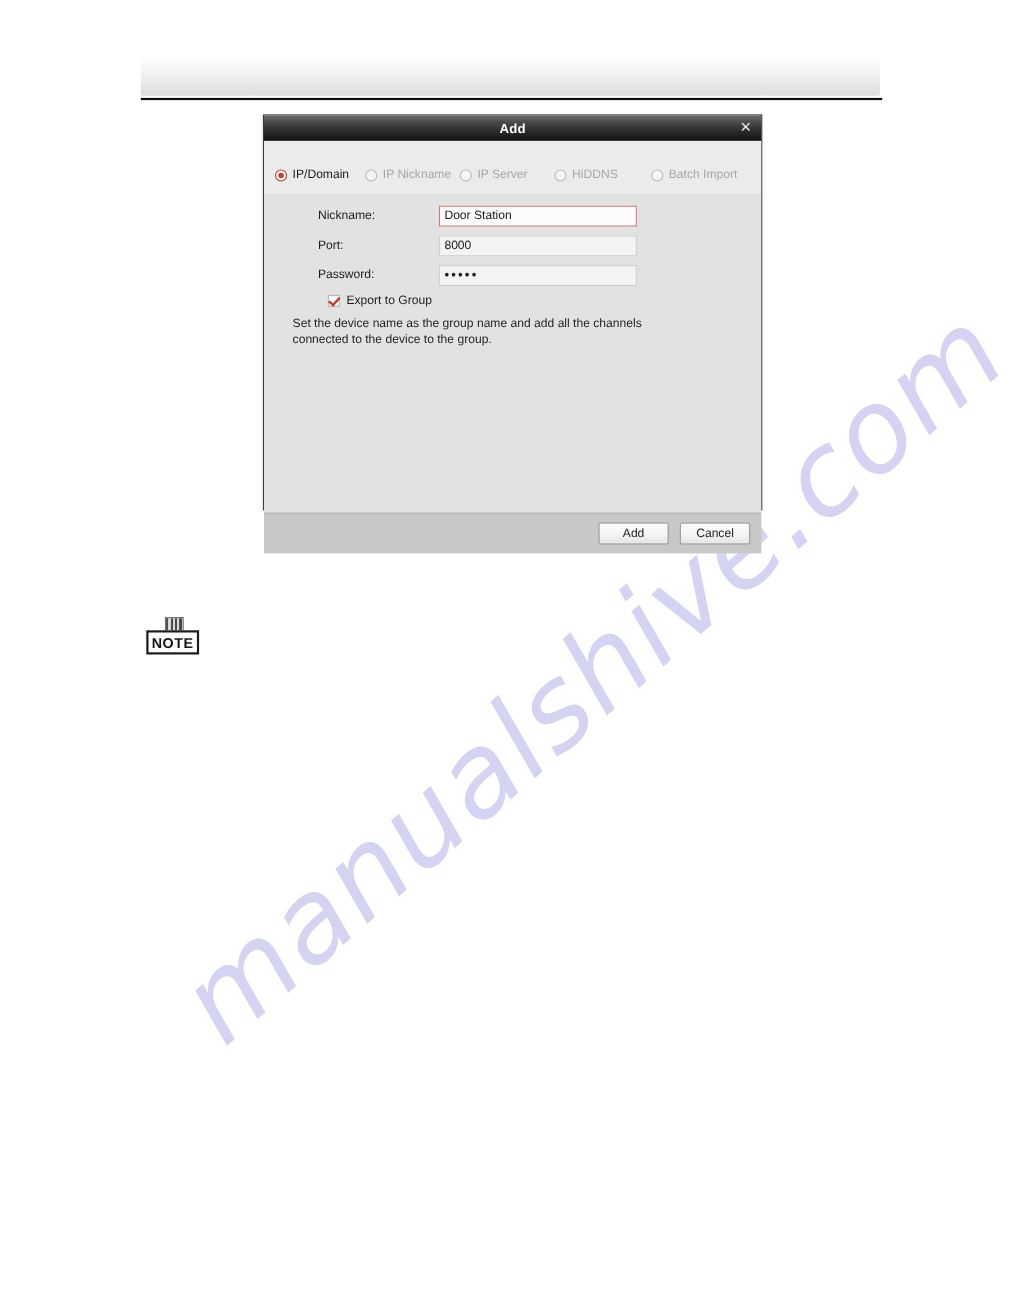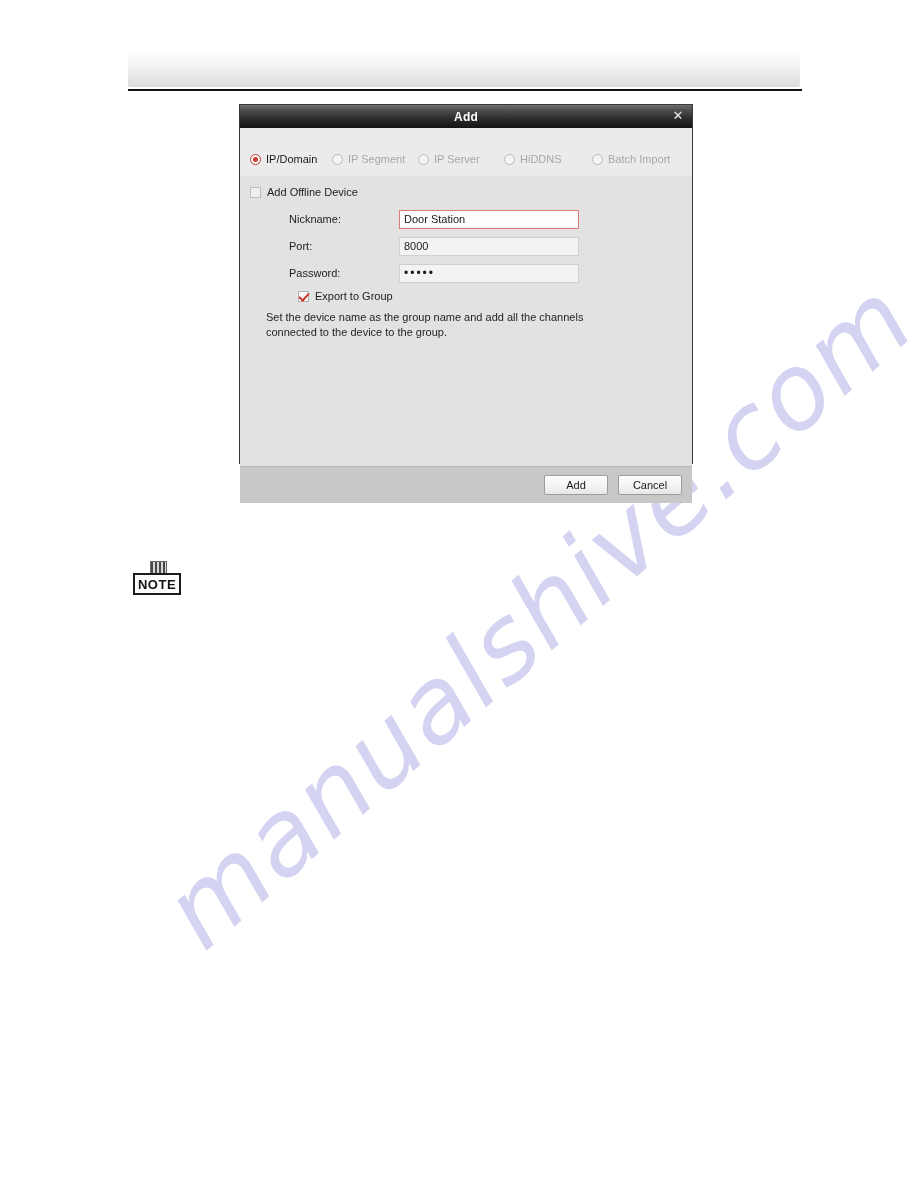"IP Segment" span.radio-label { text: Segment -> Nickname }
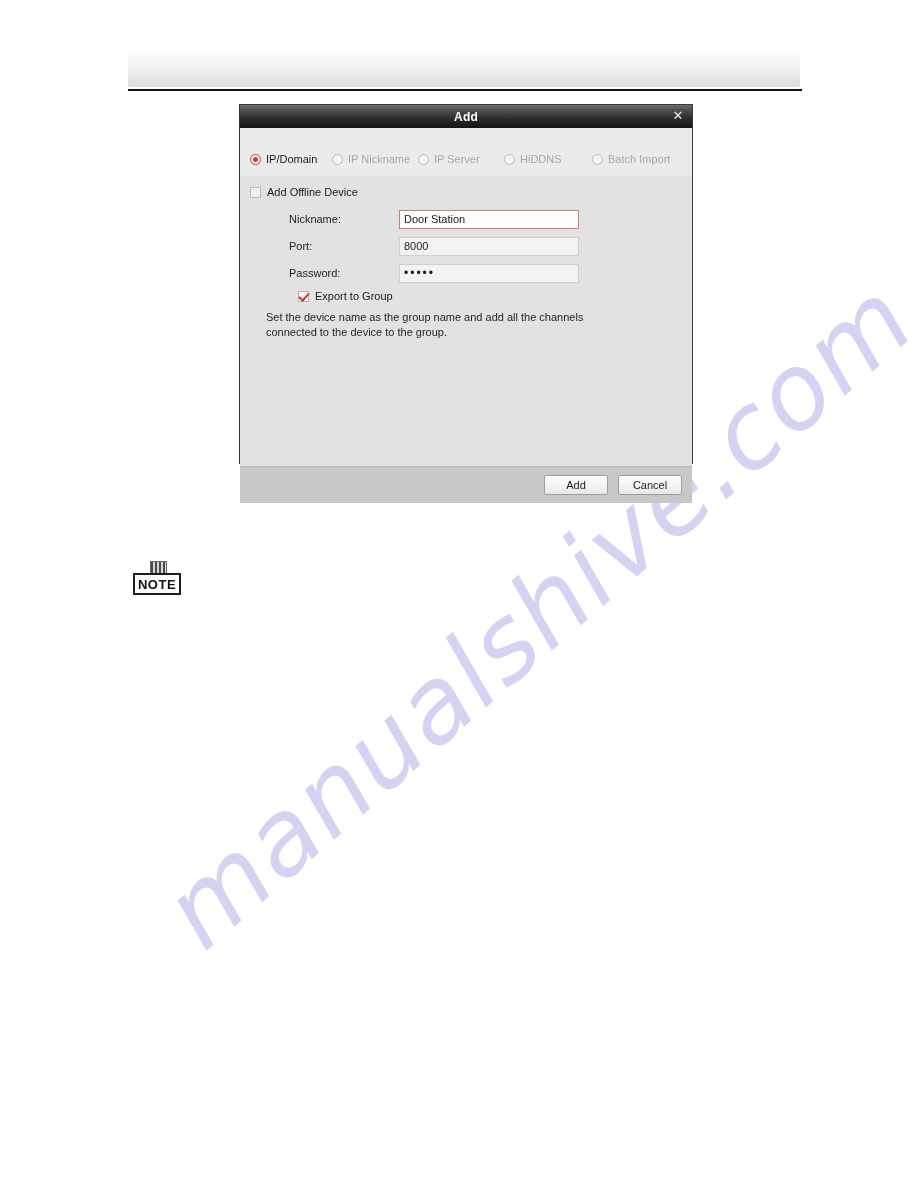"Add Offline Device" div { html: <div> <span></span> <span>Add Offline Device</span> </div> -> none }
